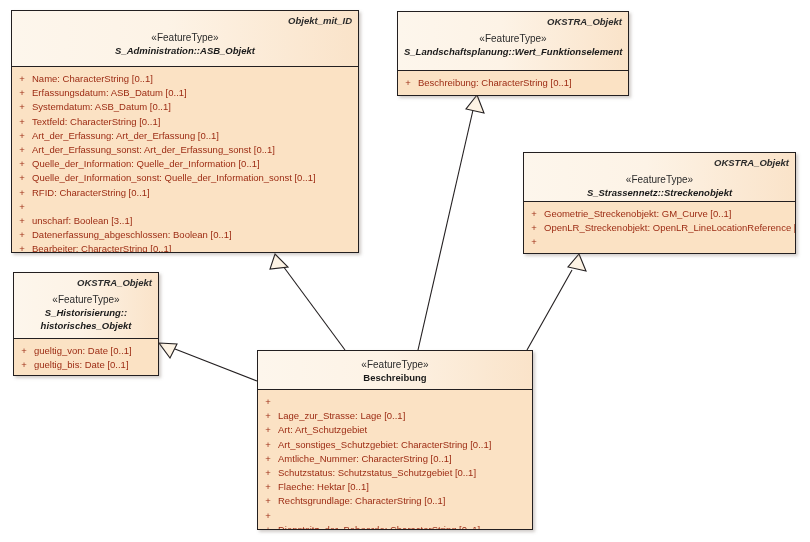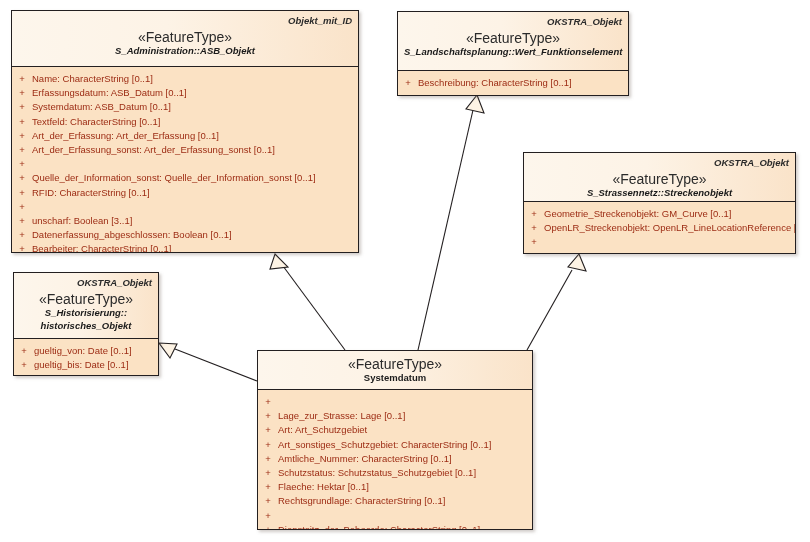"«FeatureType»" .stereotype { font-size: 14px -> 10px }
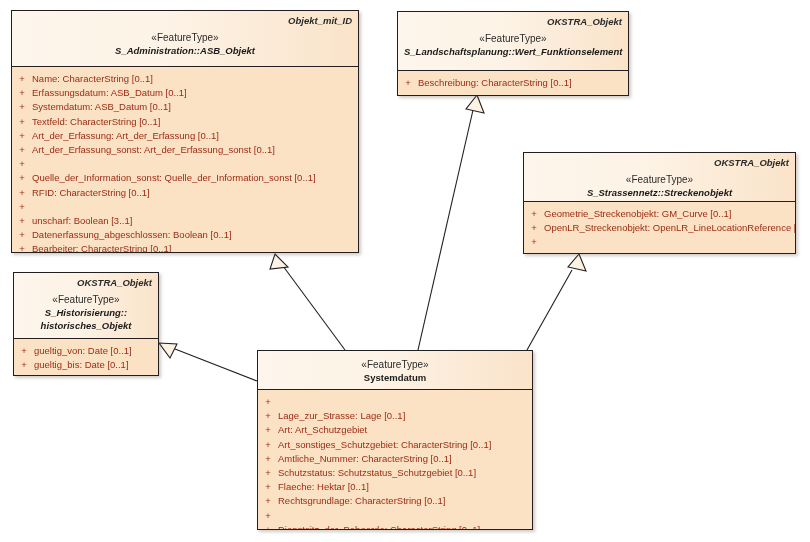"Quelle_der_Information:" span.attr-text { html: none -> <span>Quelle_der_Information: Quelle_der_Information [0..1]</span> }
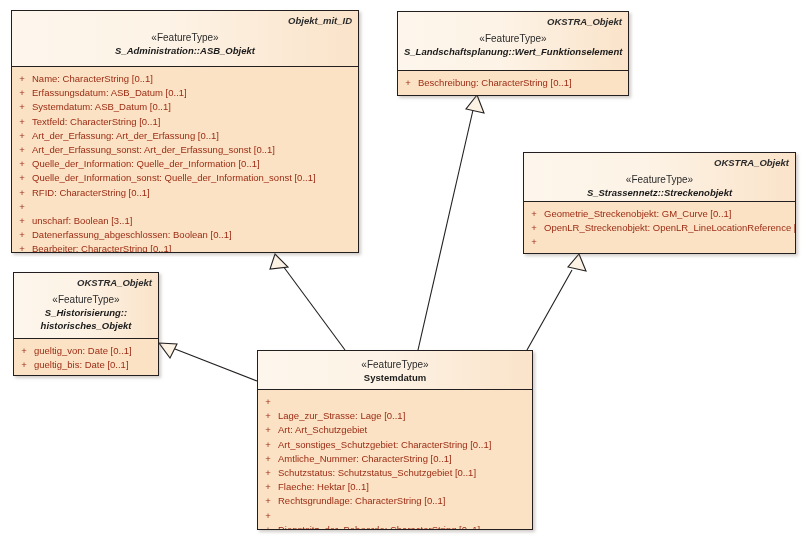"Systemdatum" span.cls-name { text: Systemdatum -> Beschreibung }
